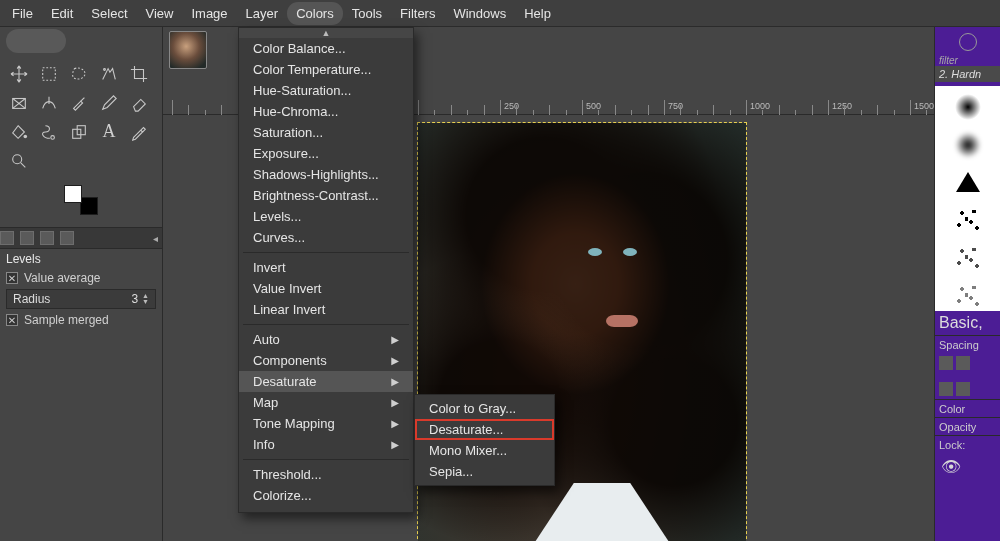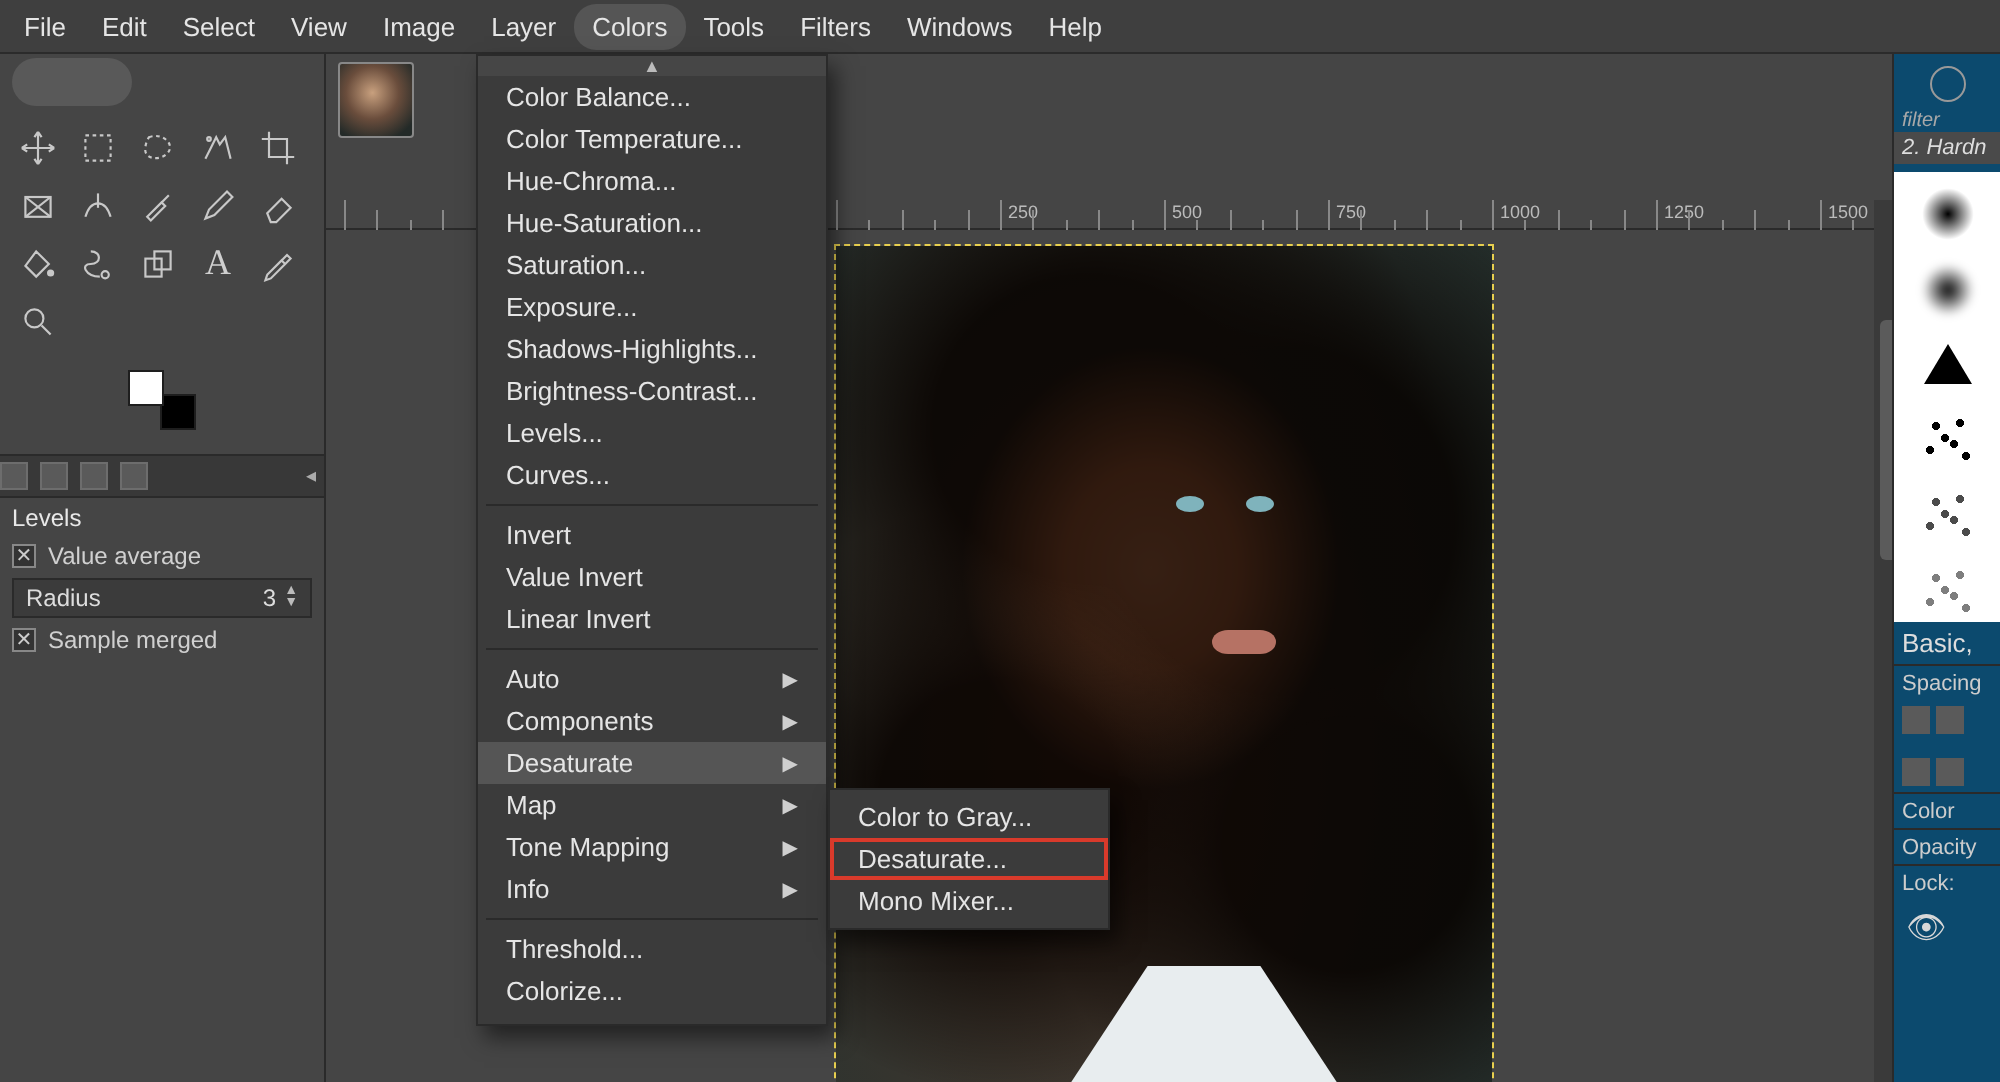"filter" .right-strip { background: #0c4a6e -> #4c1d95; width: 54px -> 66px }
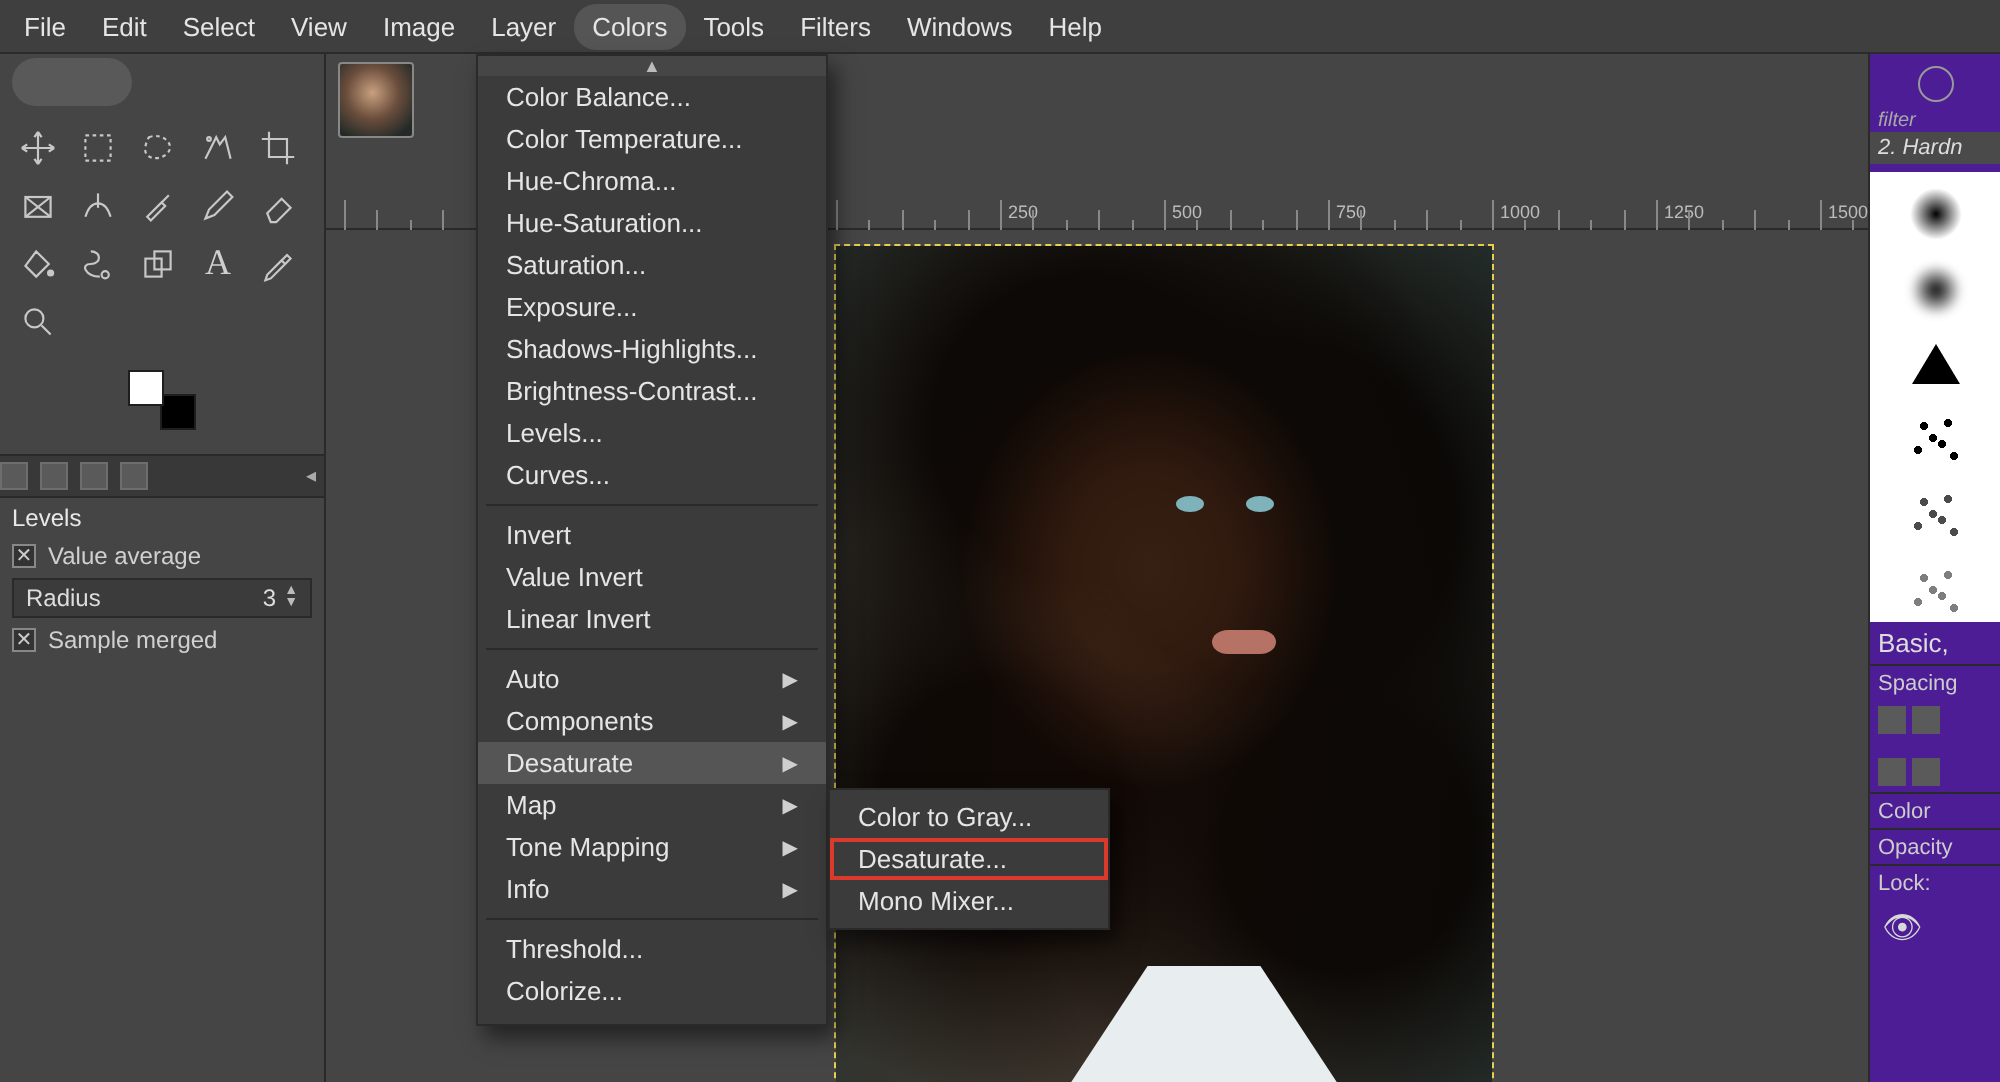"Hue-Chroma..." div.dd-item { order: before "Hue-Saturation..." -> after "Hue-Saturation..." }
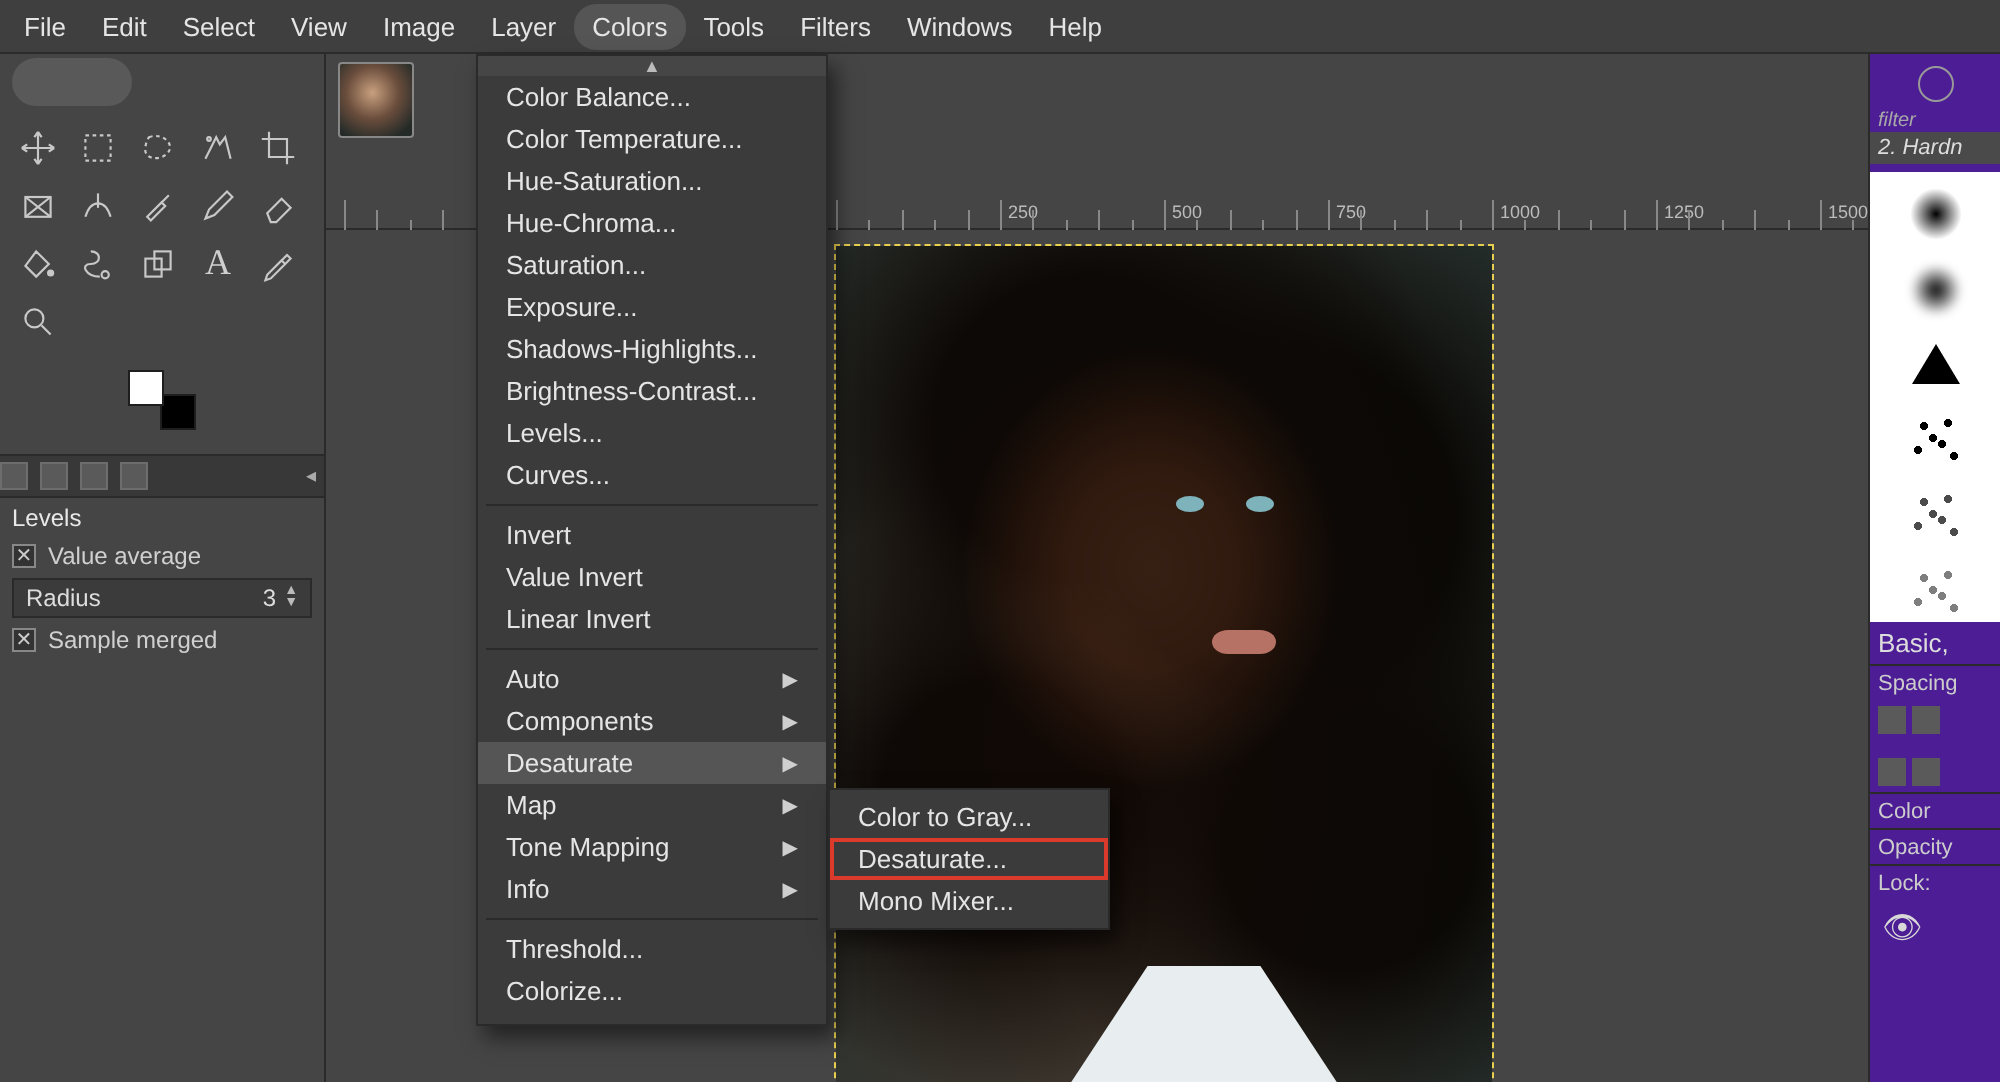"Basic," .right-sec-label { font-size: 13px -> 16px }
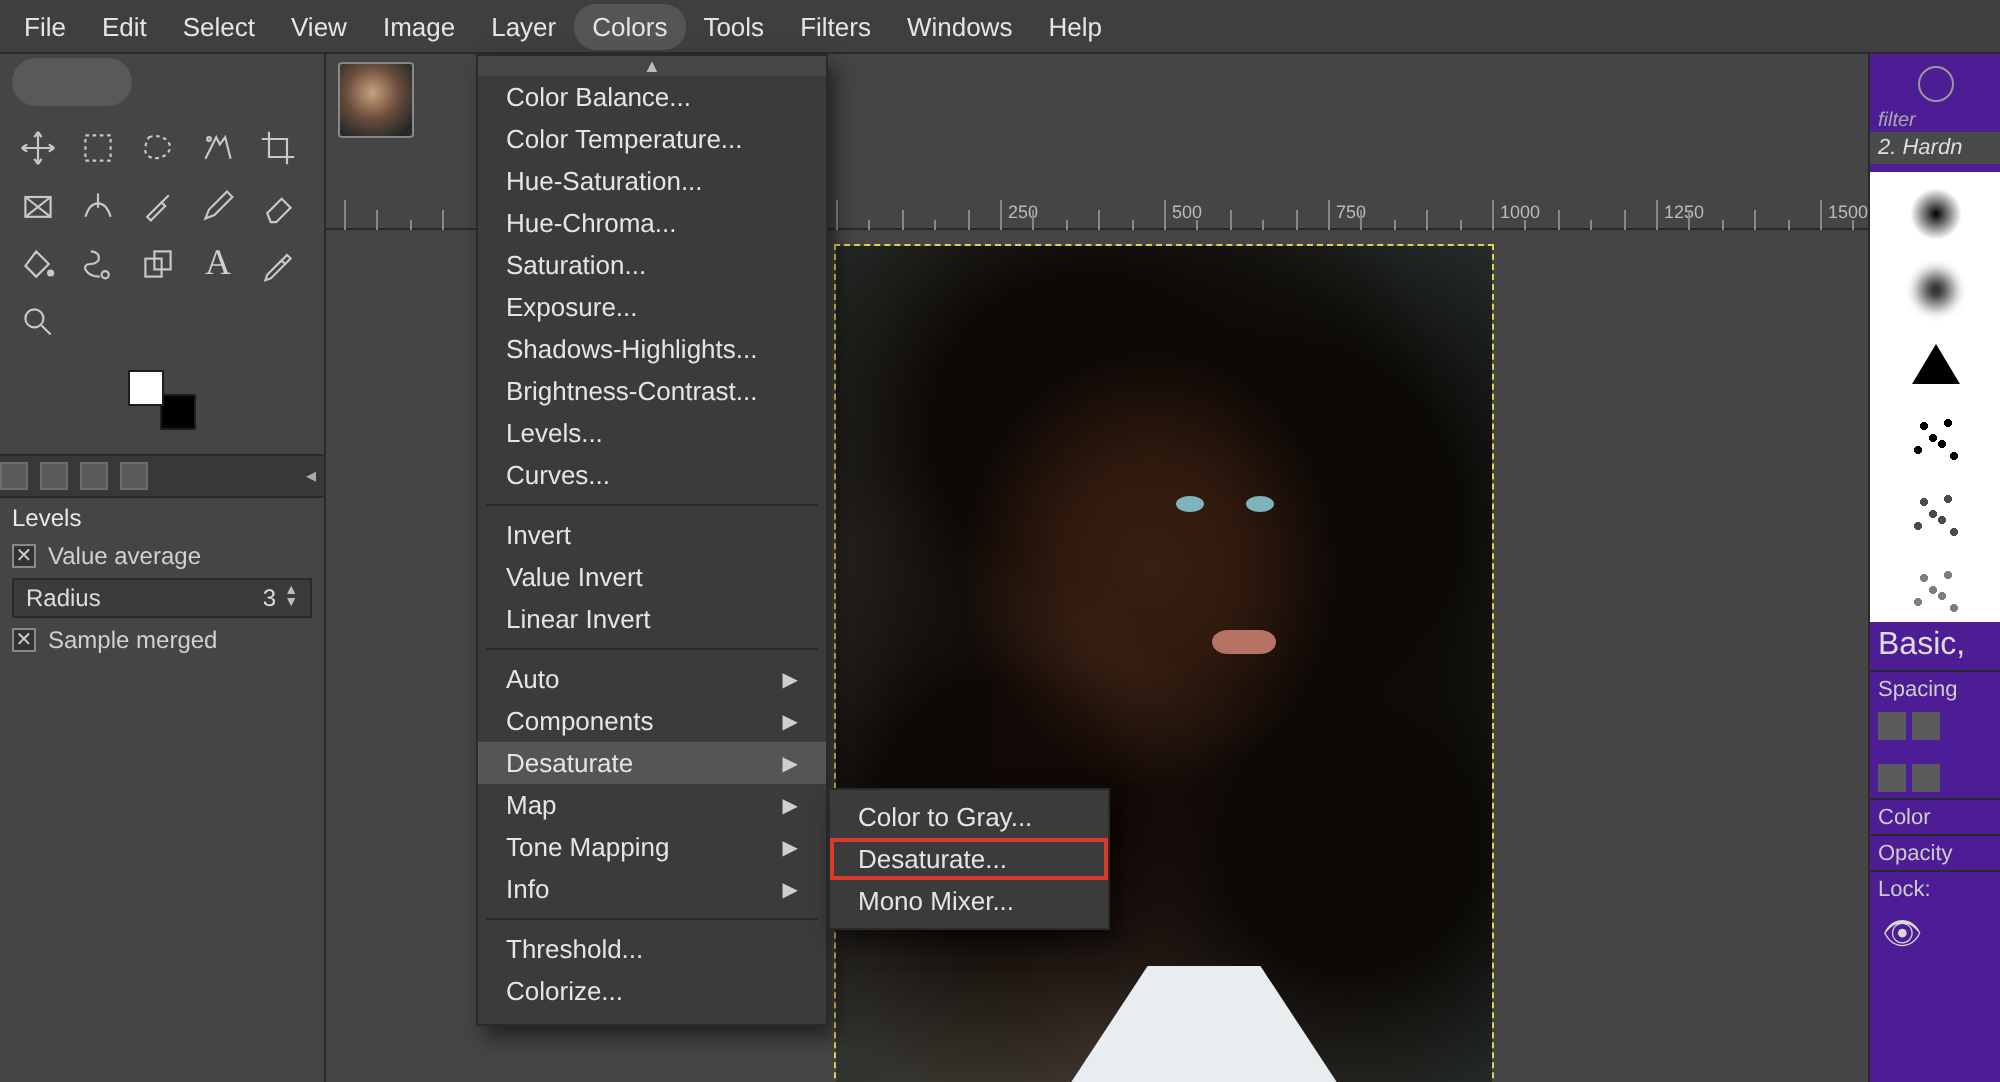"Sepia..." div.sub-item { html: none -> <div> <span>Sepia...</span> </div> }
